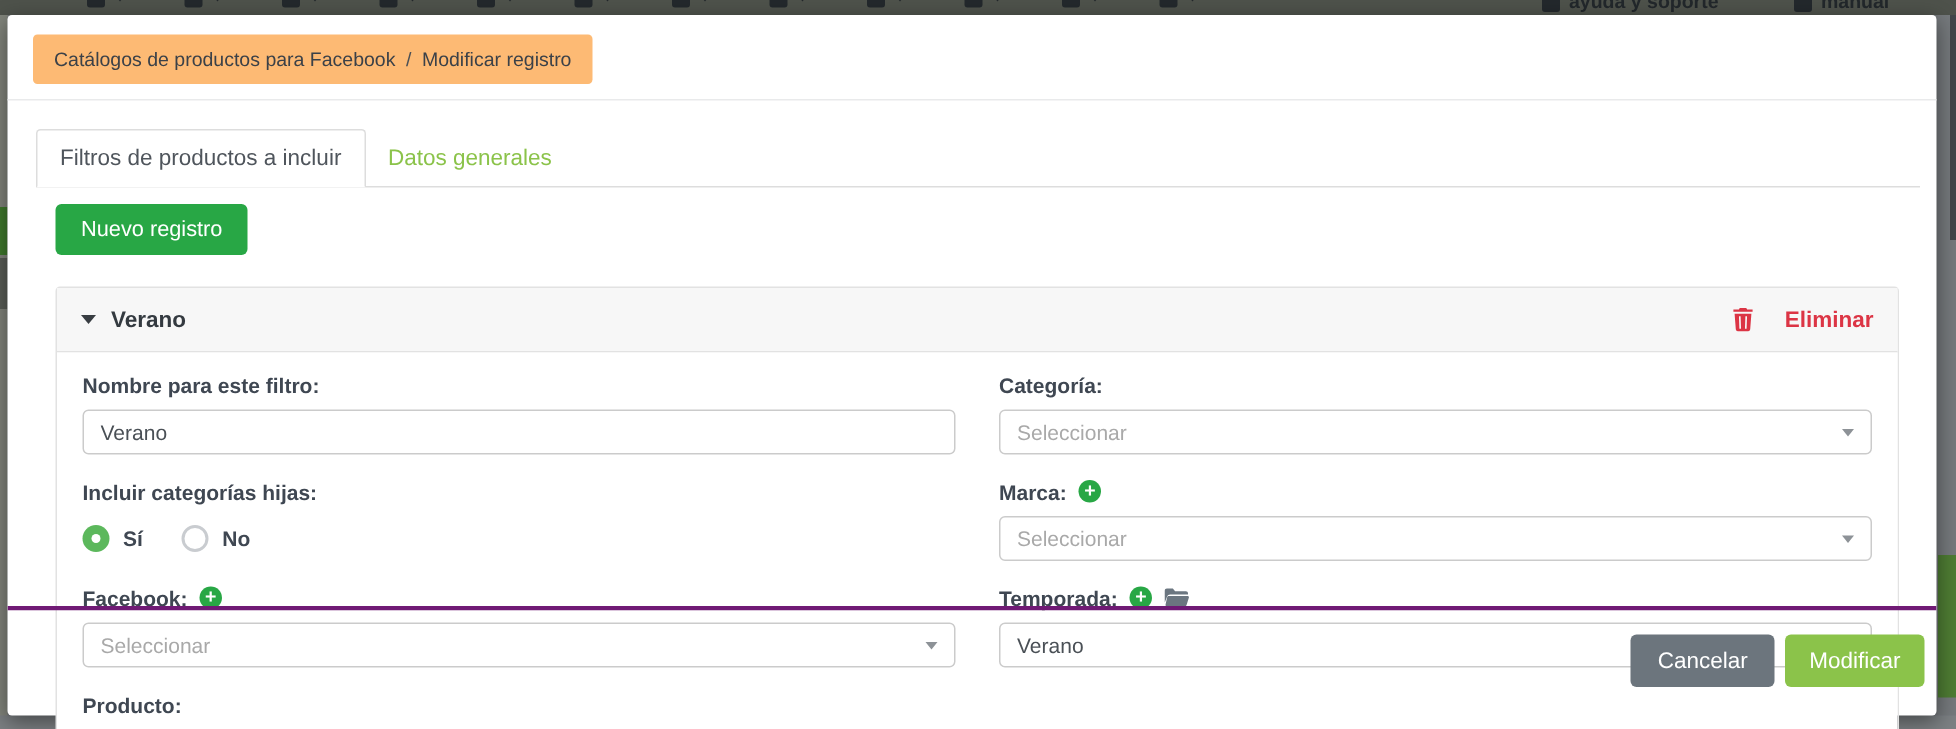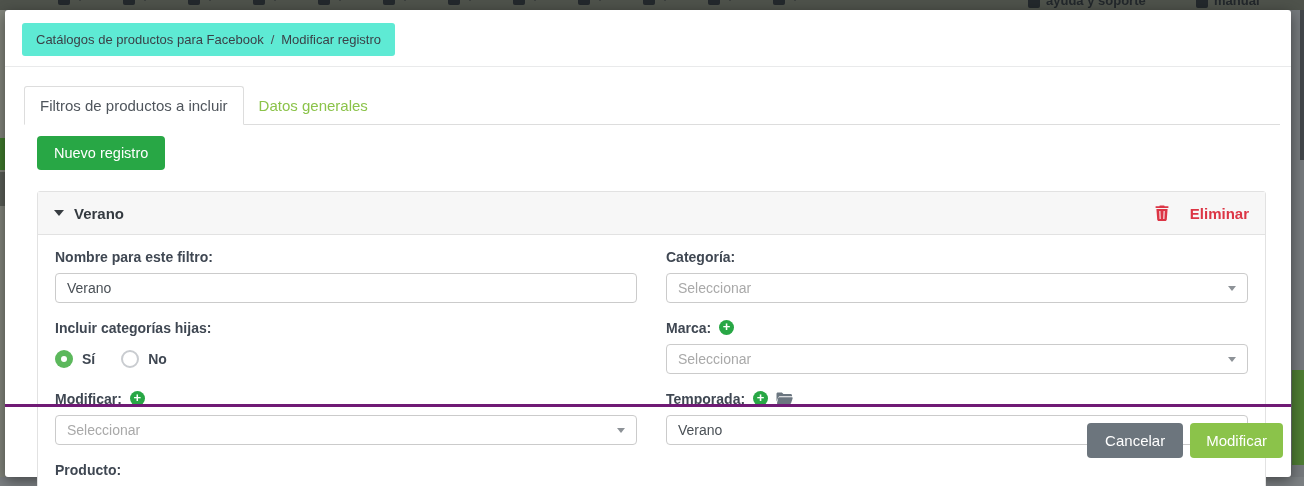"Catálogos de productos para Facebook" .breadcrumb { background: #5eead4 -> #fdba74 }
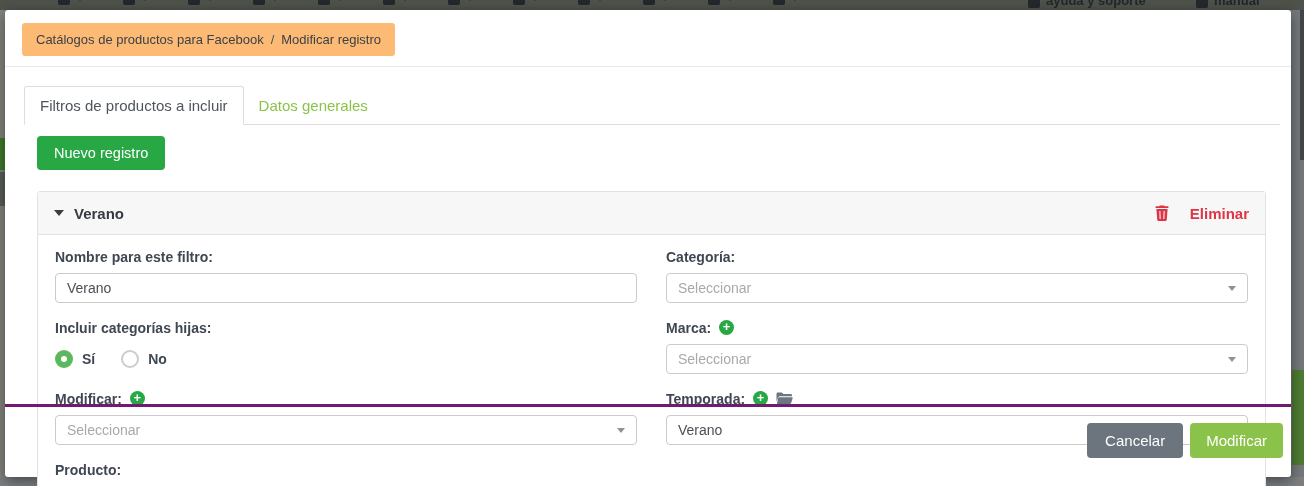"Modificar:" span.label { text: Modificar -> Facebook }
